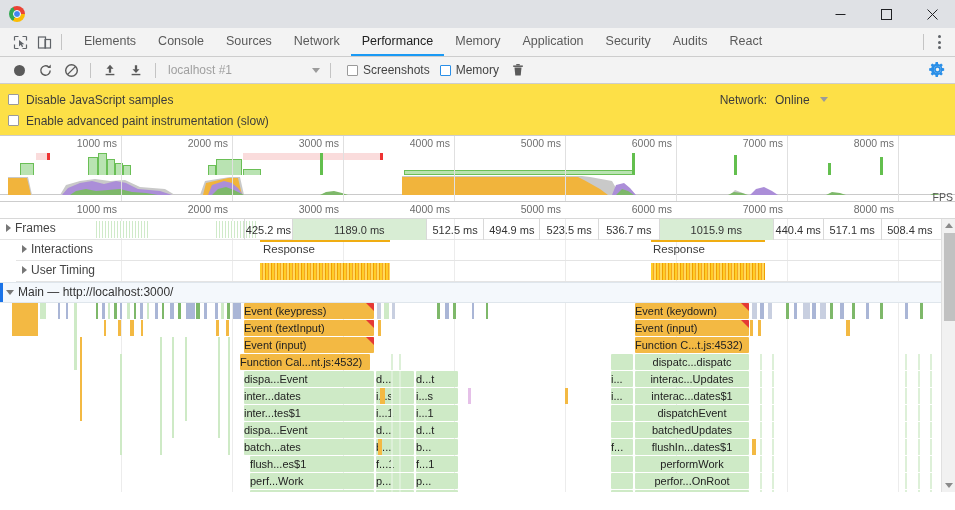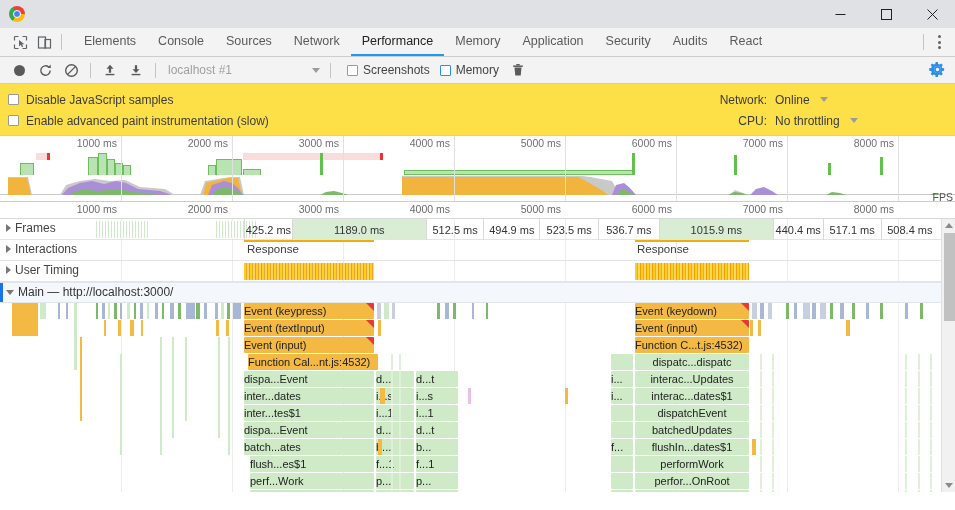"CPU:" div.cap-r-row { html: <div> <span>CPU:</span> <span>No throttling</span> <span></span> </div> -> none }
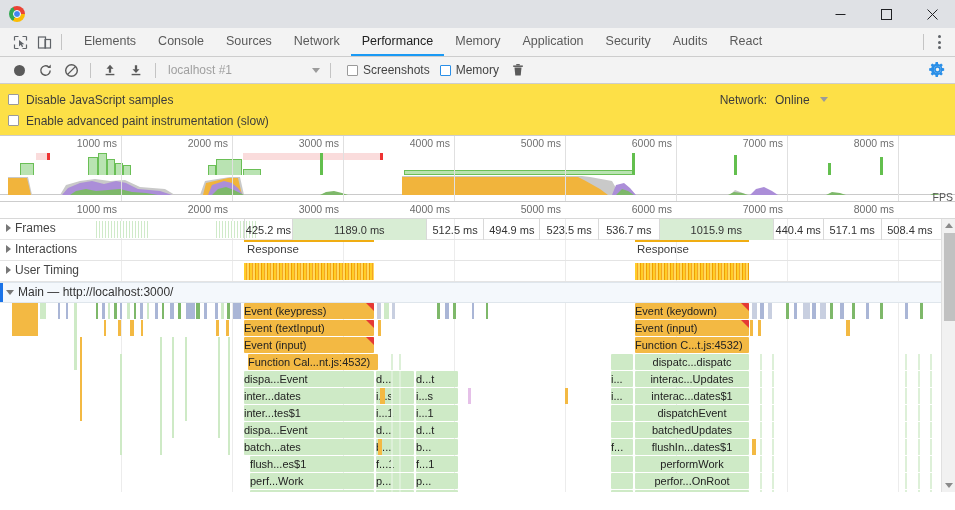"Interactions" .track-row { margin-left: none -> 16px }
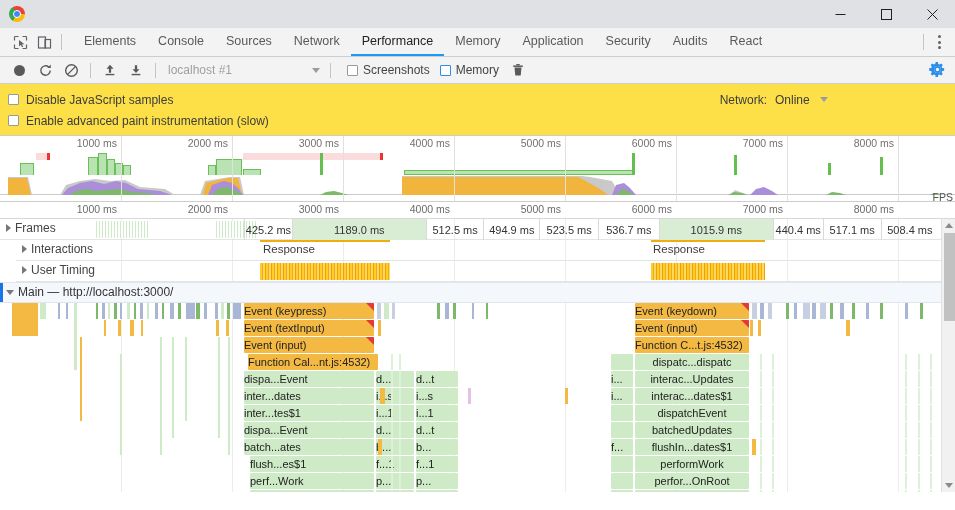"Function Cal...nt.js:4532)" div.ev { left: 248px -> 240px }
